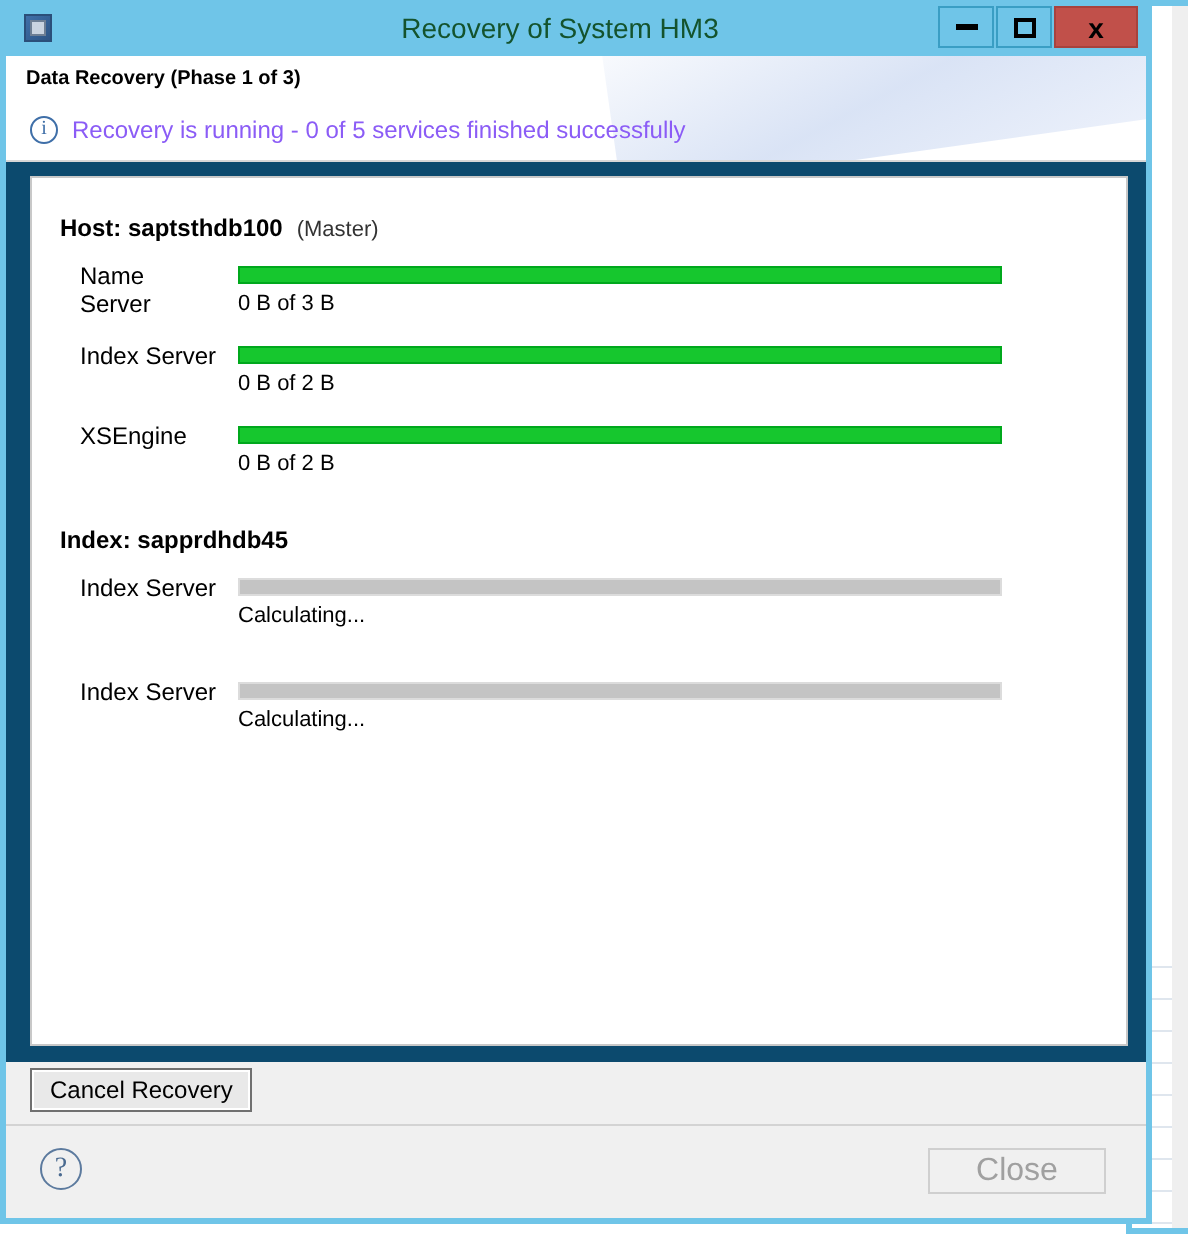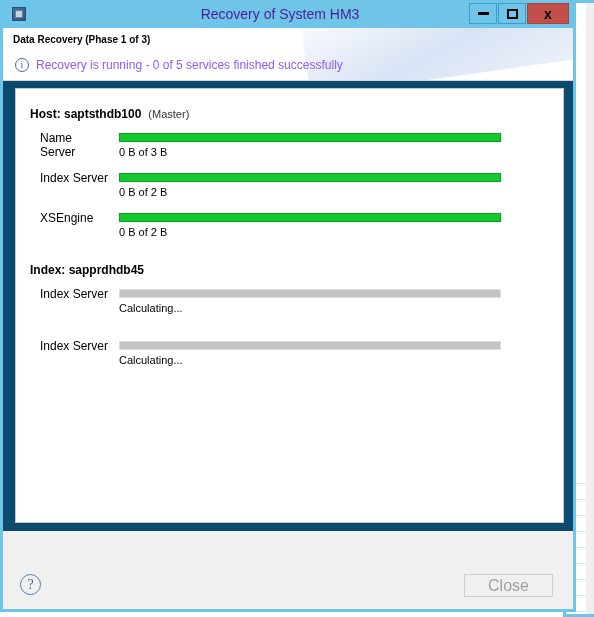"Recovery of System HM3" #title-text { color: #4c1d95 -> #14532d }
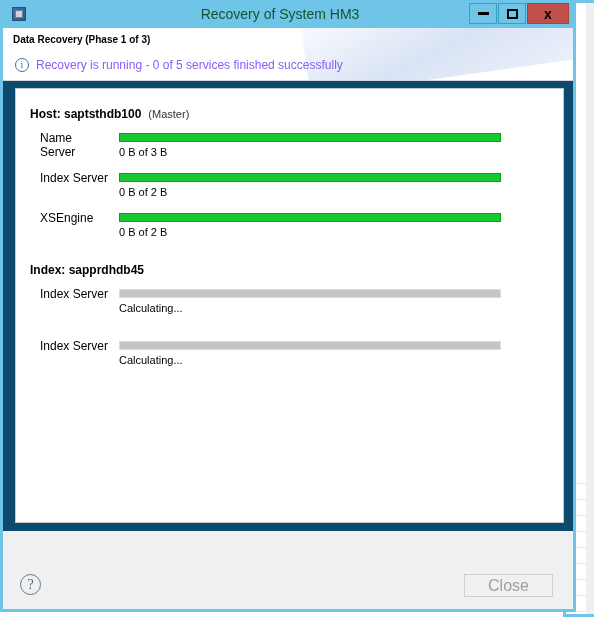"Cancel Recovery" div { html: none -> <div> <button>Cancel Recovery</button> </div> }
